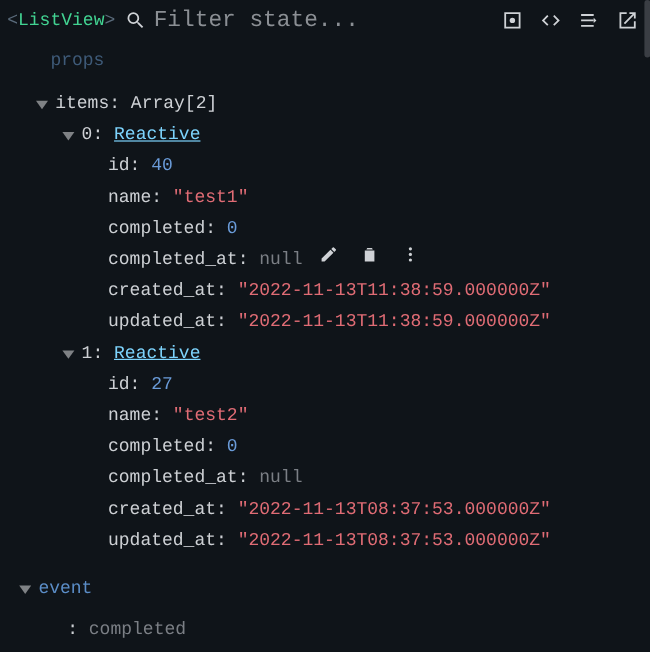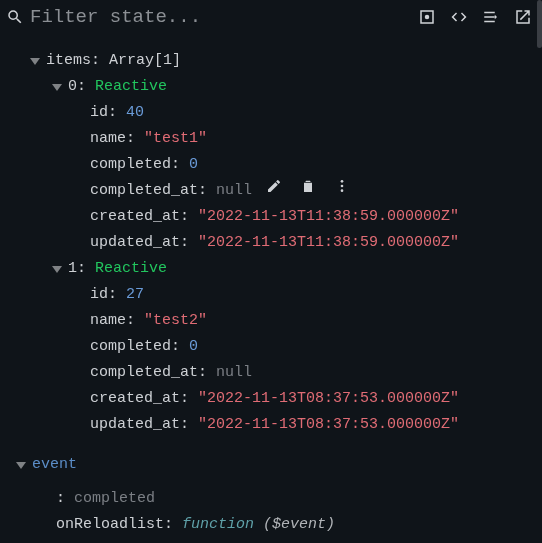"<ListView>" span { html: none -> <span> <span>&lt;</span><span>ListView</span><span>&gt;</span> </span> }
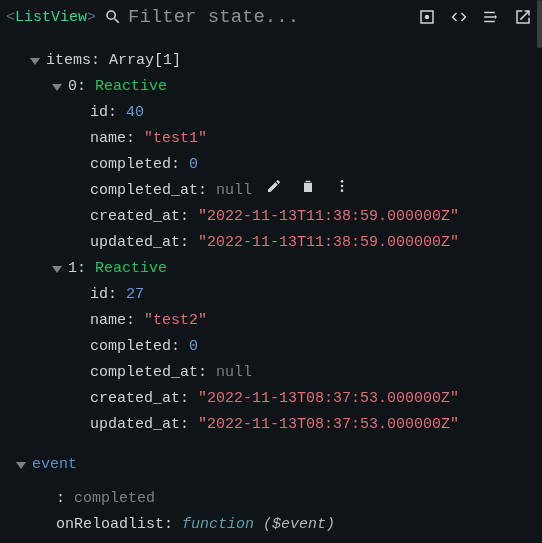"props" div.row { html: none -> <div> <span></span> <span>props</span> </div> }
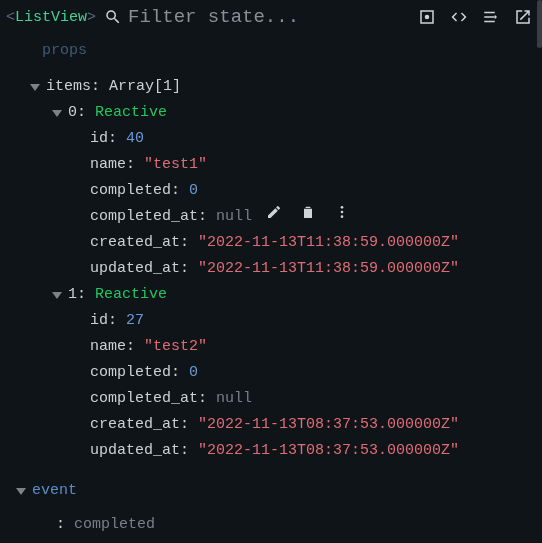"Array[1]" span.type-plain { text: 1 -> 2 }
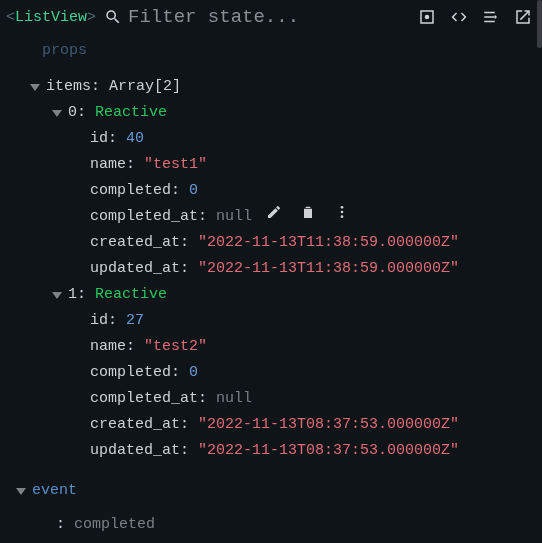"Reactive" .type-gray { color: #22c55e -> #7dd3fc; text-decoration: none -> underline }
